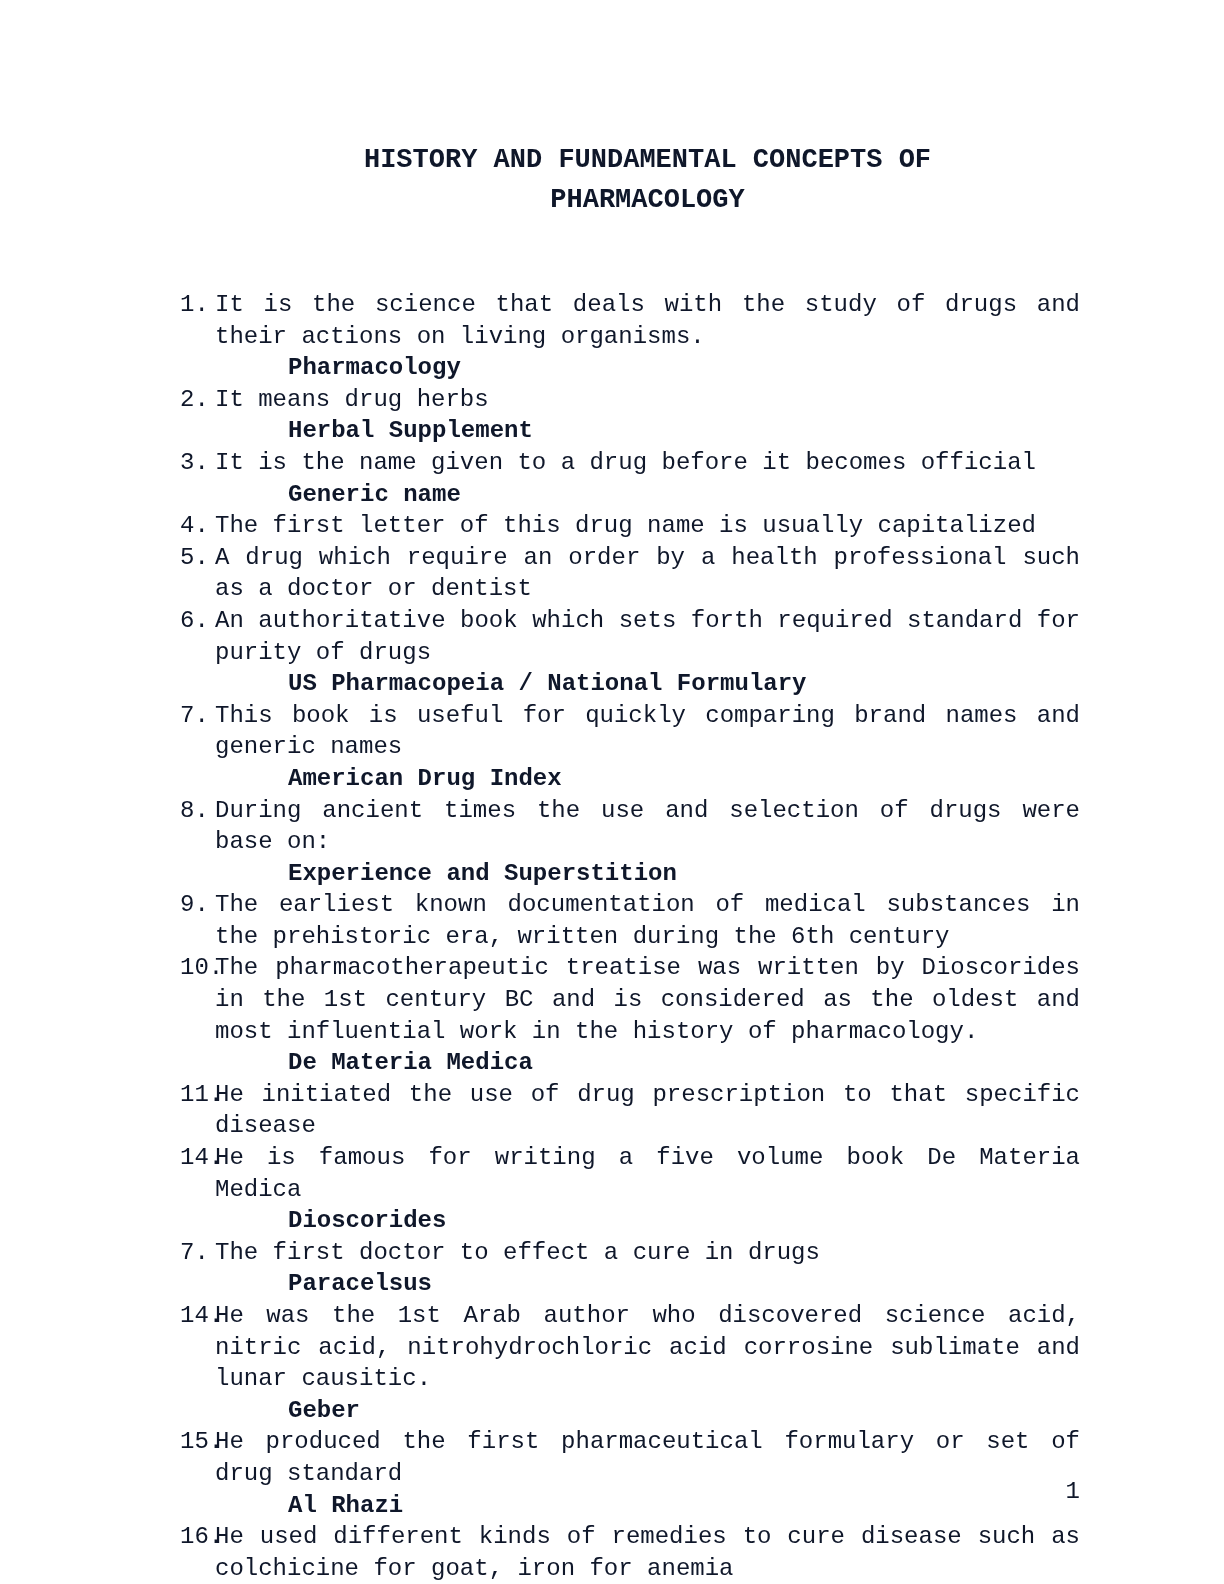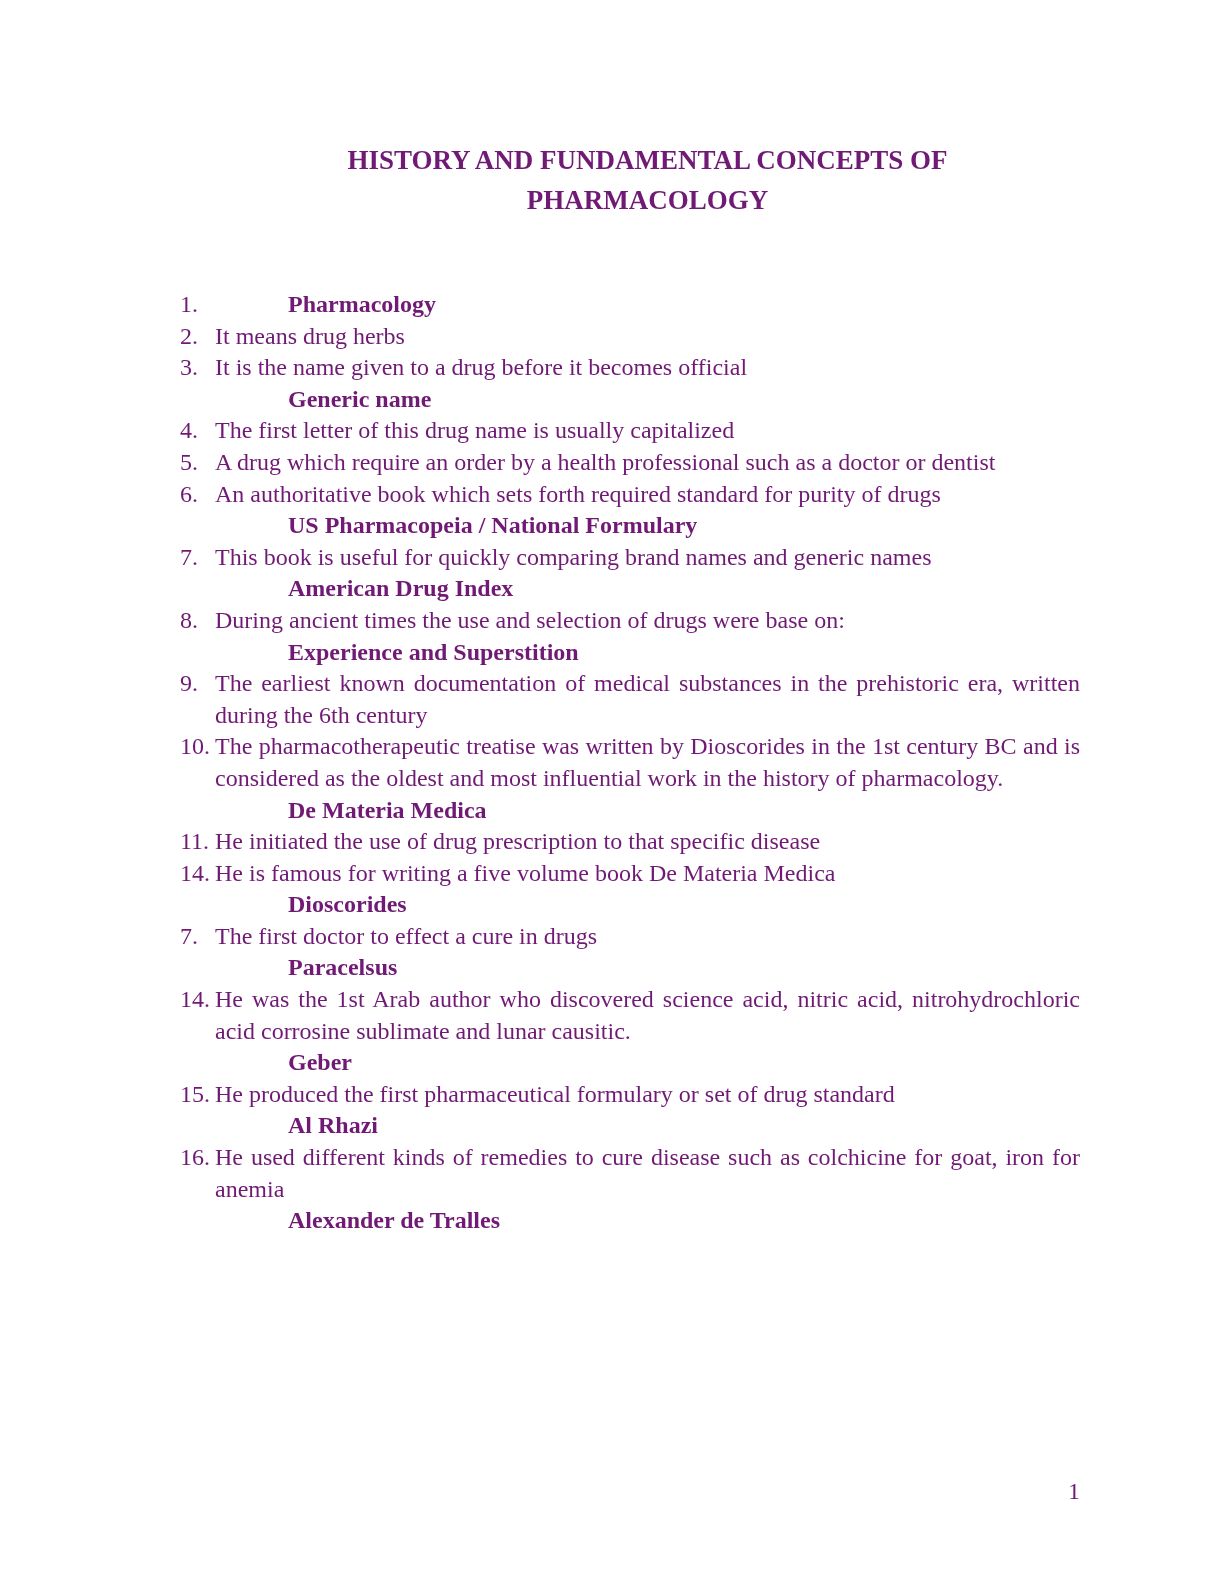"HISTORY AND FUNDAMENTAL CONCEPTS OF" .page { color: #701a75 -> #0f172a; font-family: Liberation Serif, serif -> Liberation Mono, monospace }
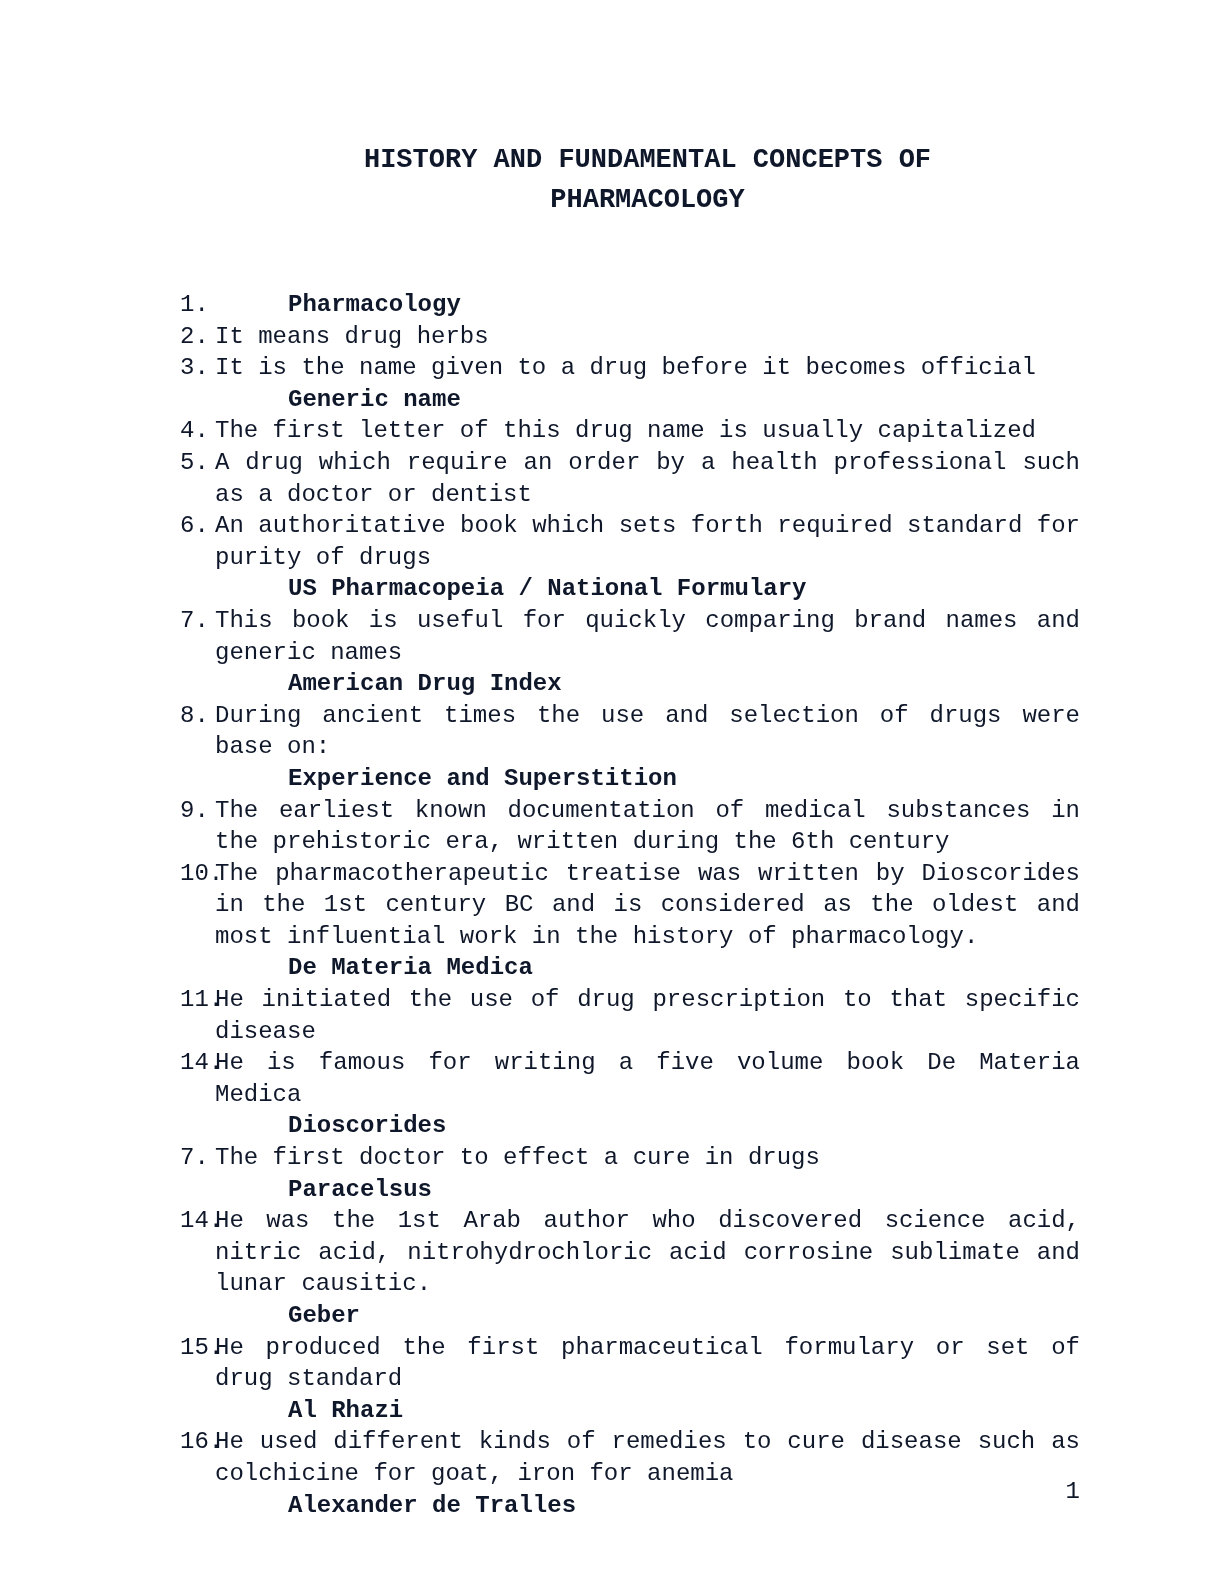"It is the science that" p.q { html: none -> <p>It is the science that deals with the study of drugs and their actions on living organisms.</p> }
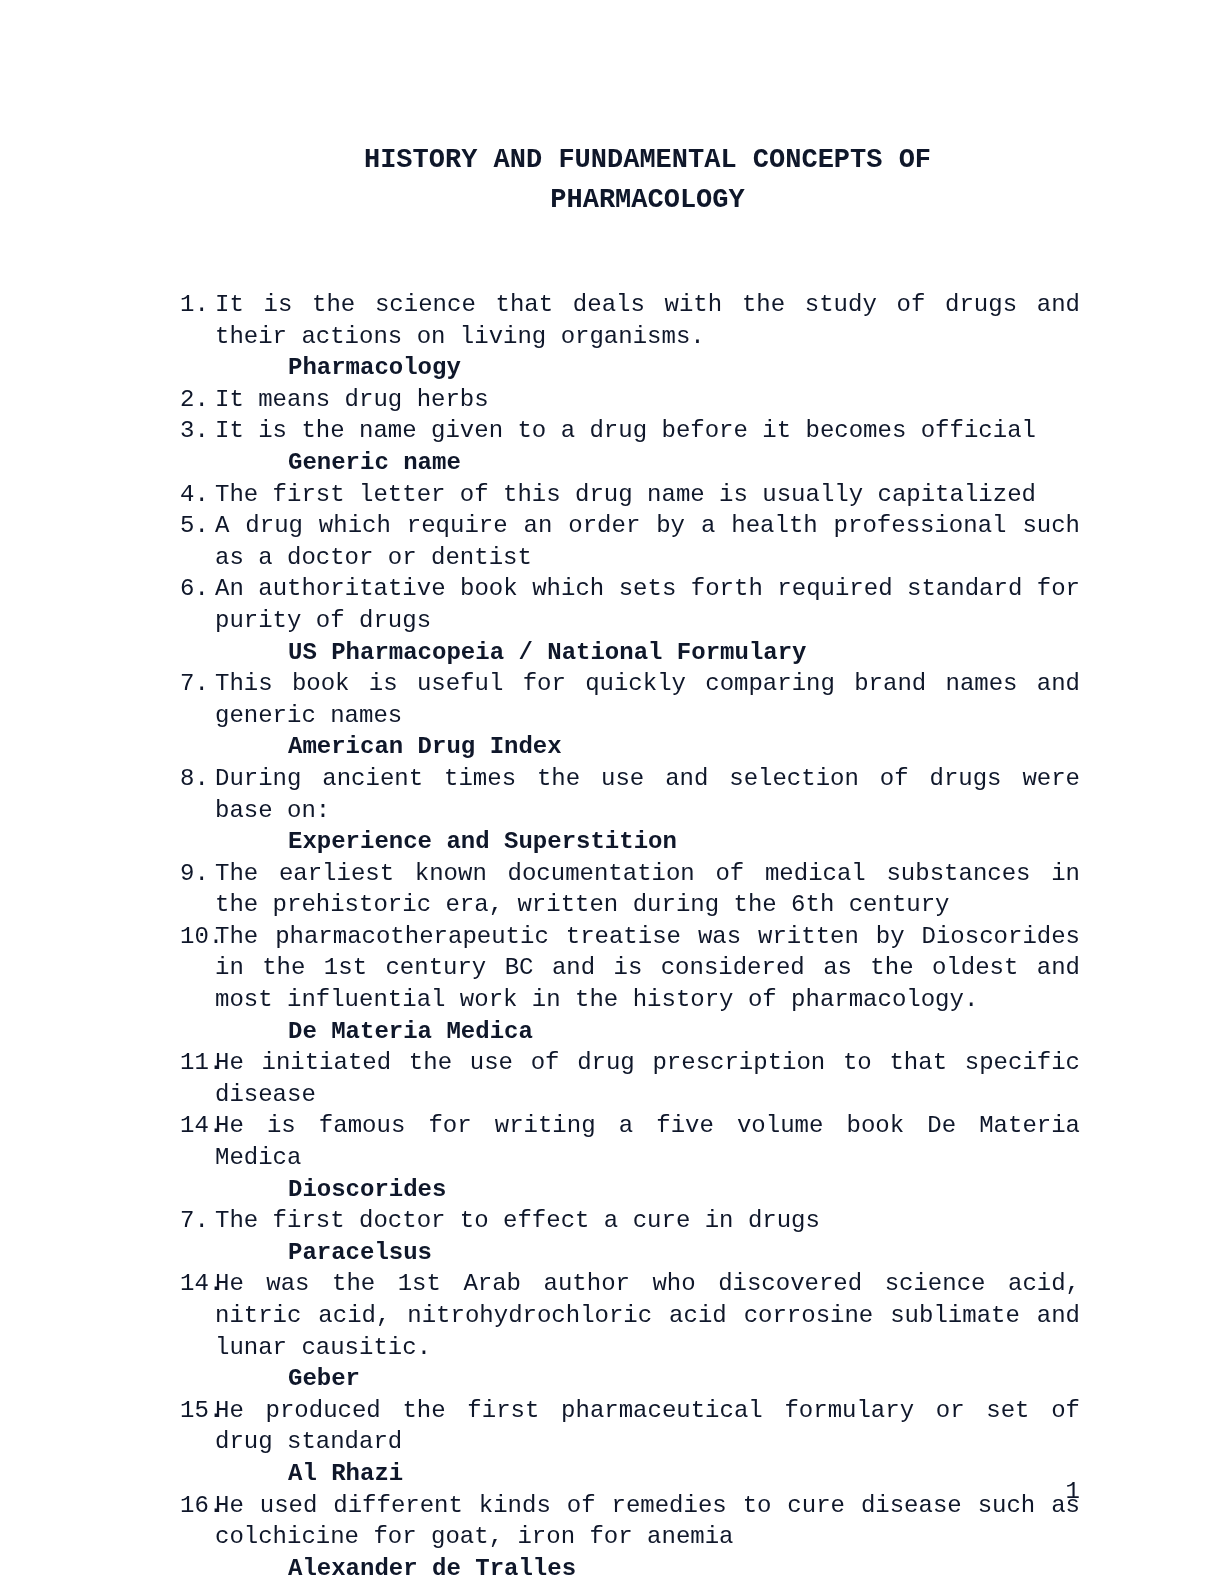"Herbal Supplement" p.a { html: none -> <p>Herbal Supplement</p> }
